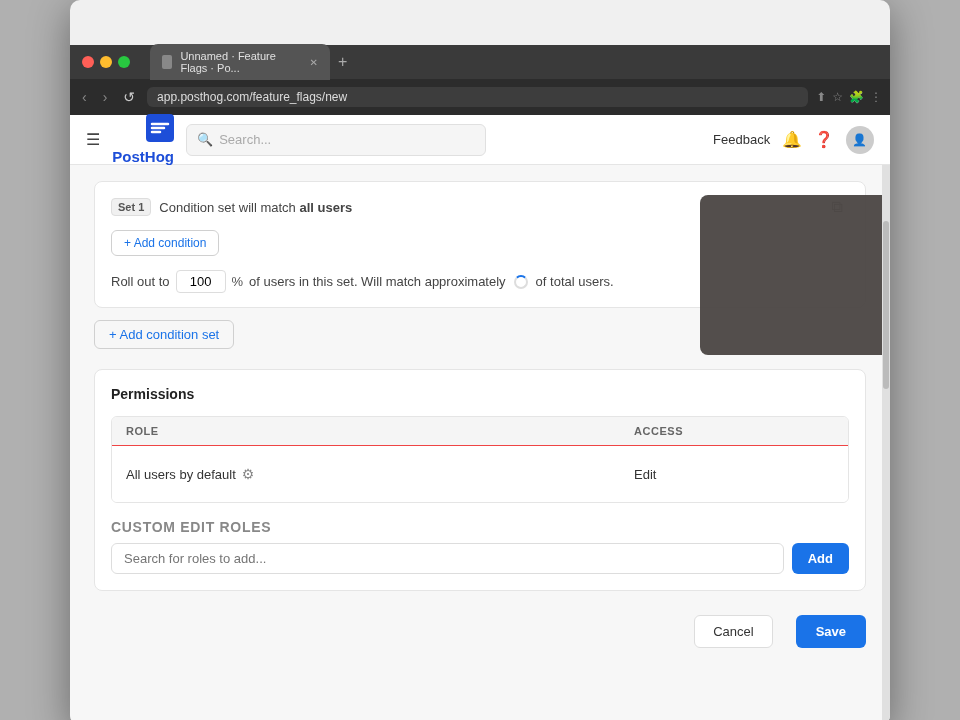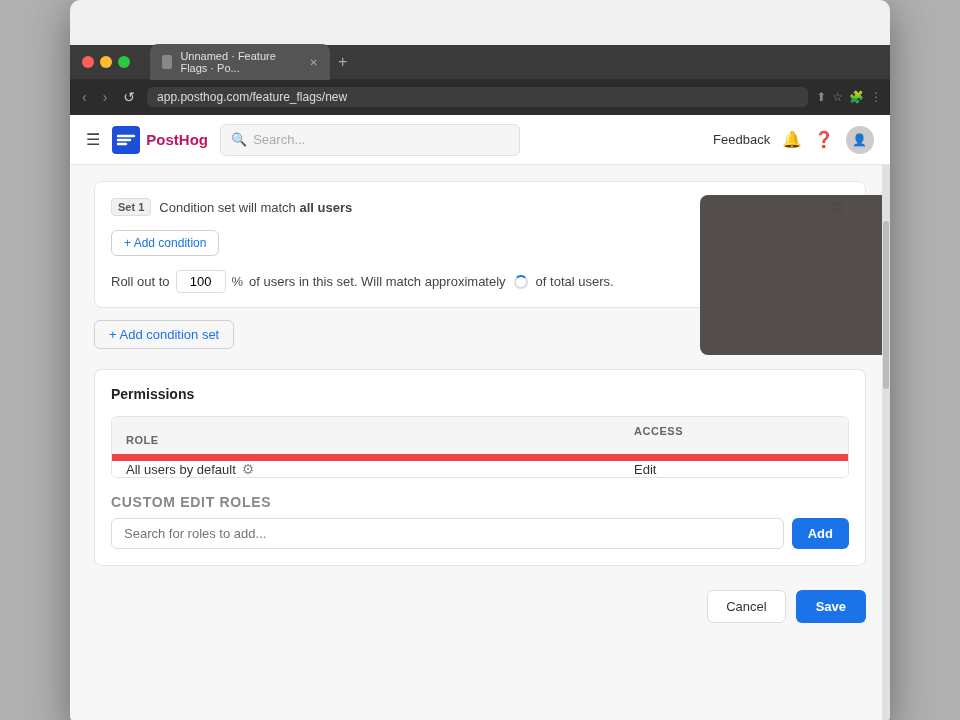"PostHog" .logo { align-items: center -> flex-end; color: #be185d -> #1d4ed8; flex-direction: none -> column }
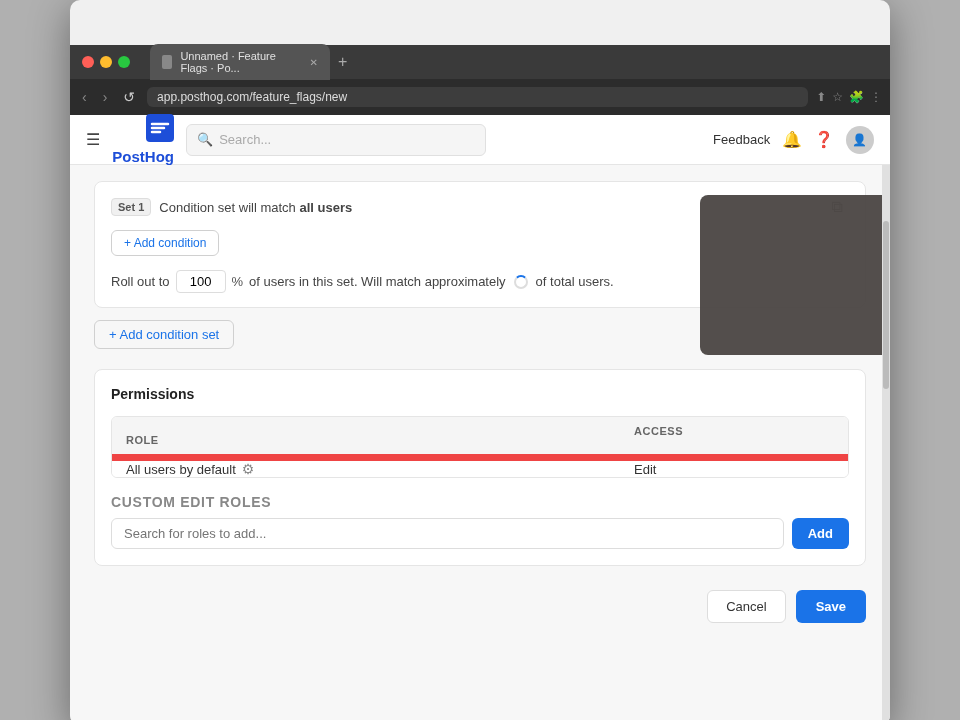"ROLE" .col-role { margin-top: 9px -> none }
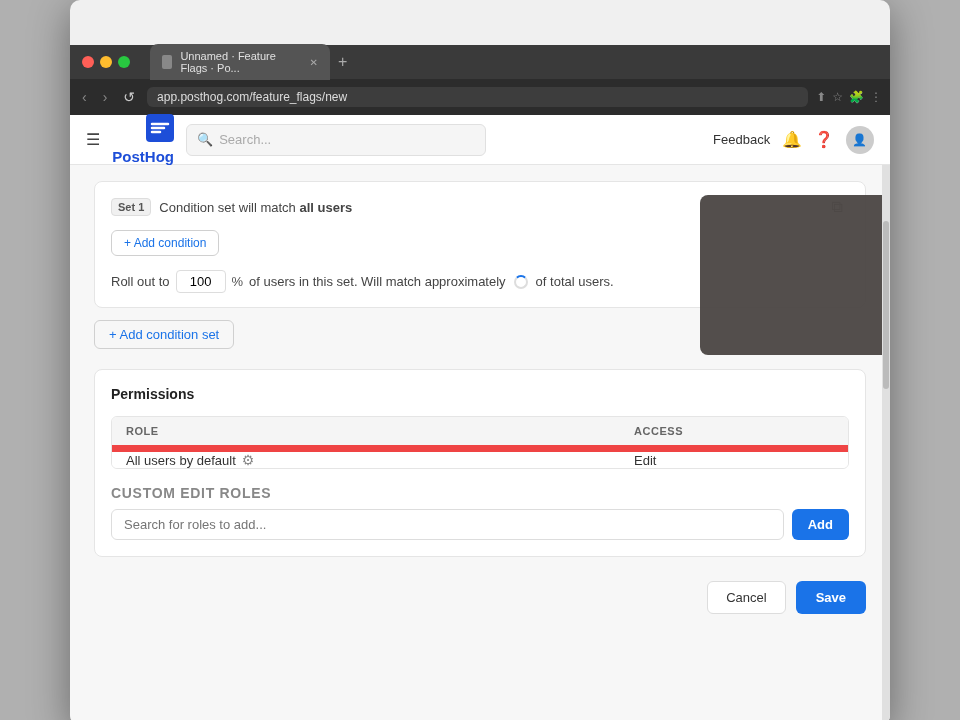"All users by default" .table-row { border-top: 7px solid #ef4444 -> 1px solid #ef4444; padding: 0 14px -> 20px 14px }
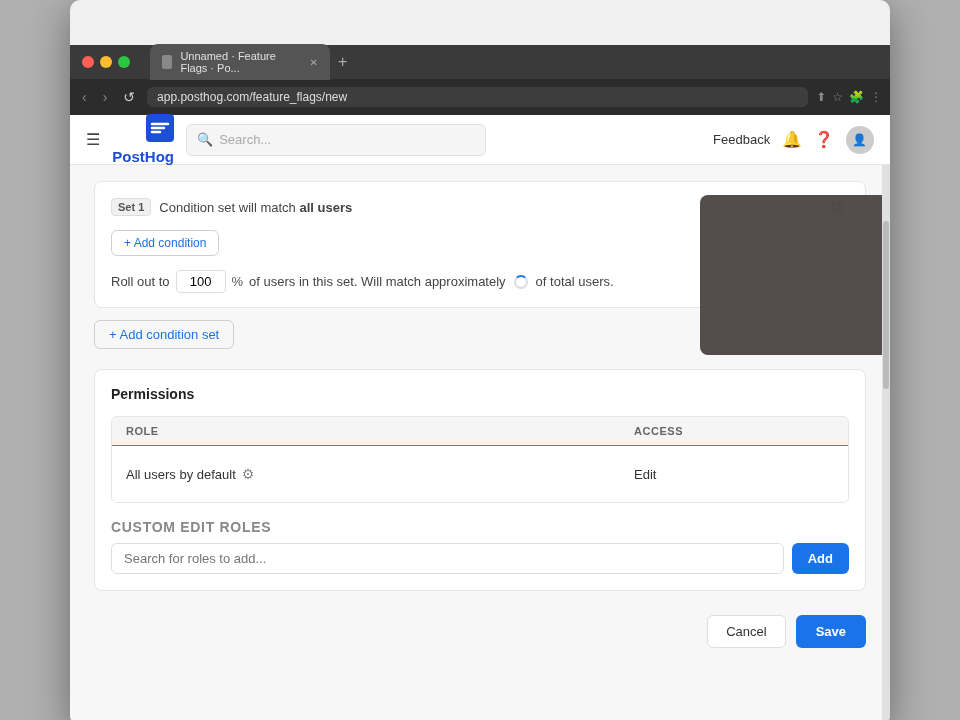"Cancel" .footer-actions { gap: 10px -> 23px }
